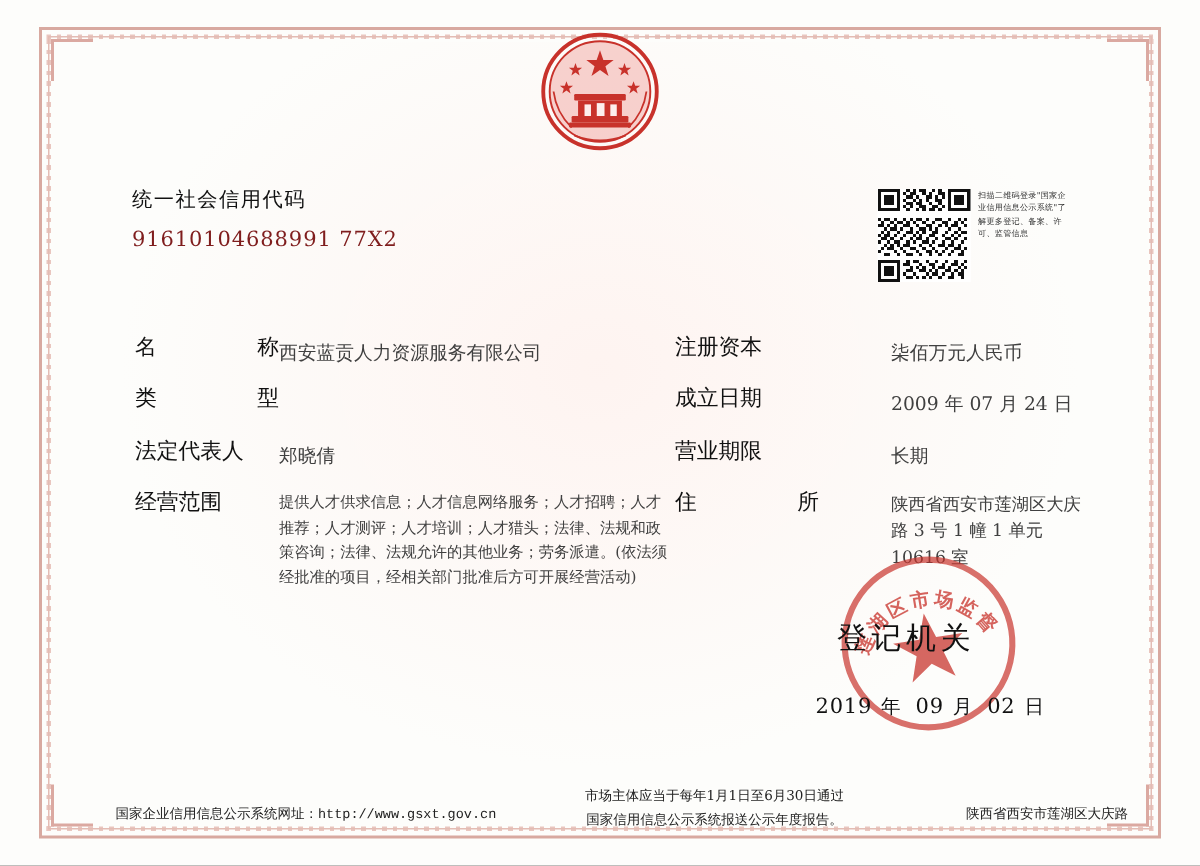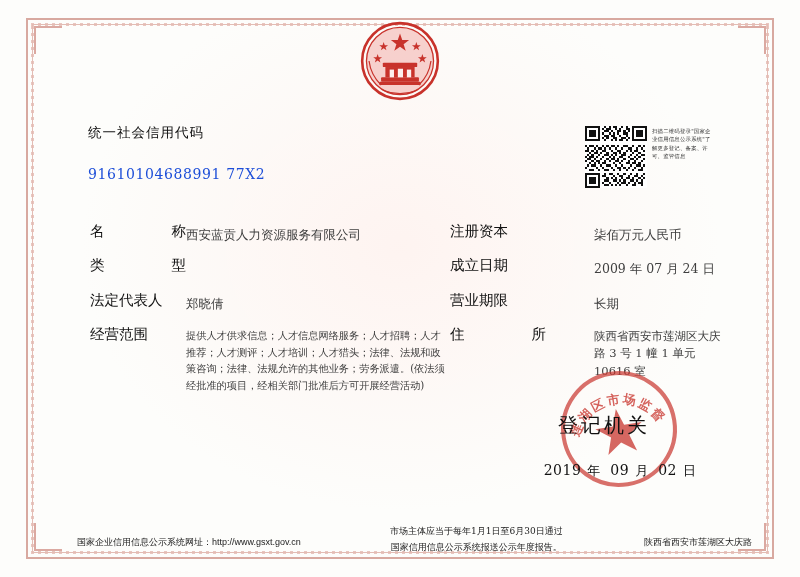"91610104688991 77X2" .code-value { color: #1d4ed8 -> #7f1d1d; margin-top: 24px -> 10px }
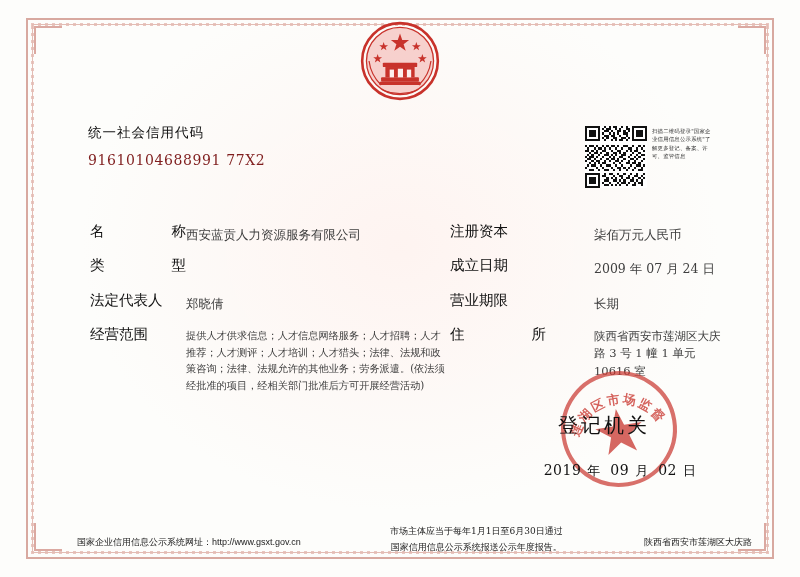"国家企业信用信息公示系统网址：http://www.gsxt.gov.cn" .footer-left { font-family: Liberation Sans, sans-serif -> Liberation Mono, monospace }
